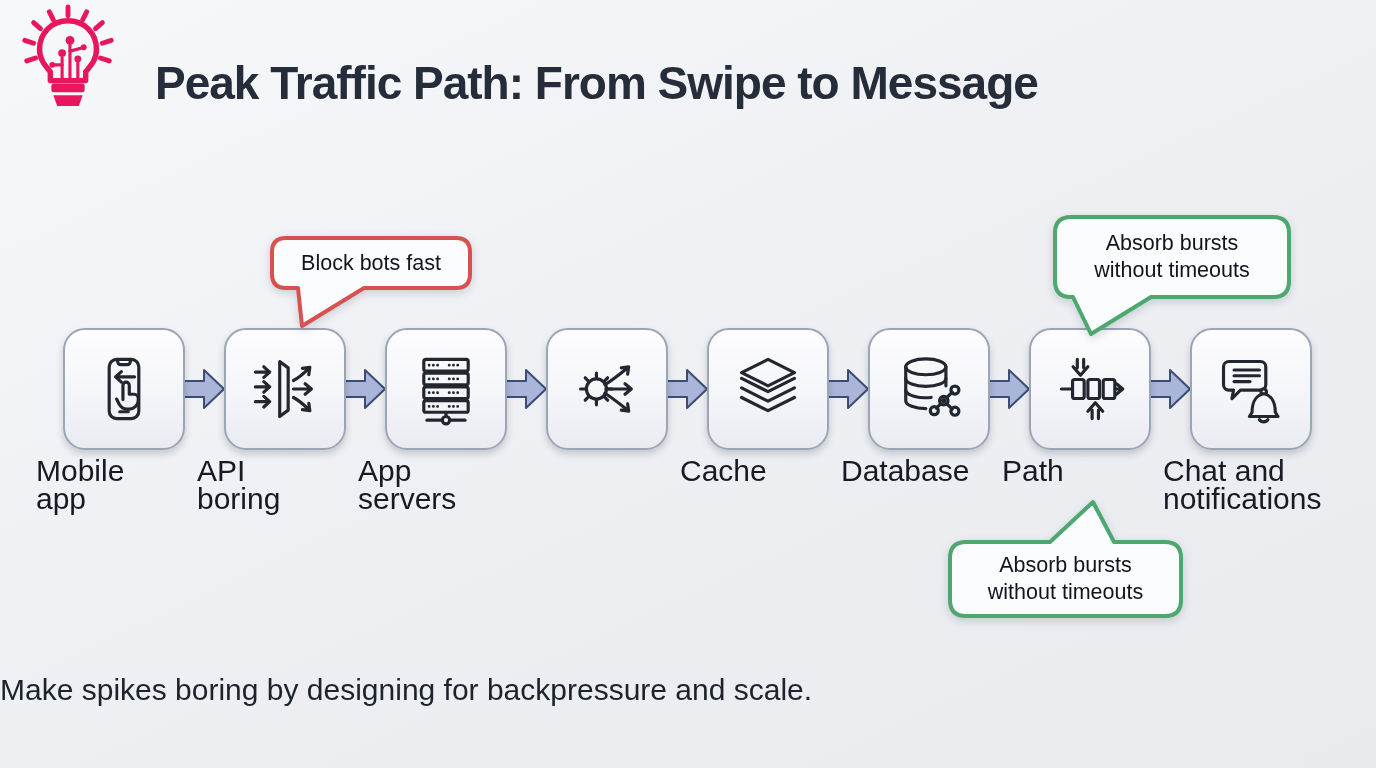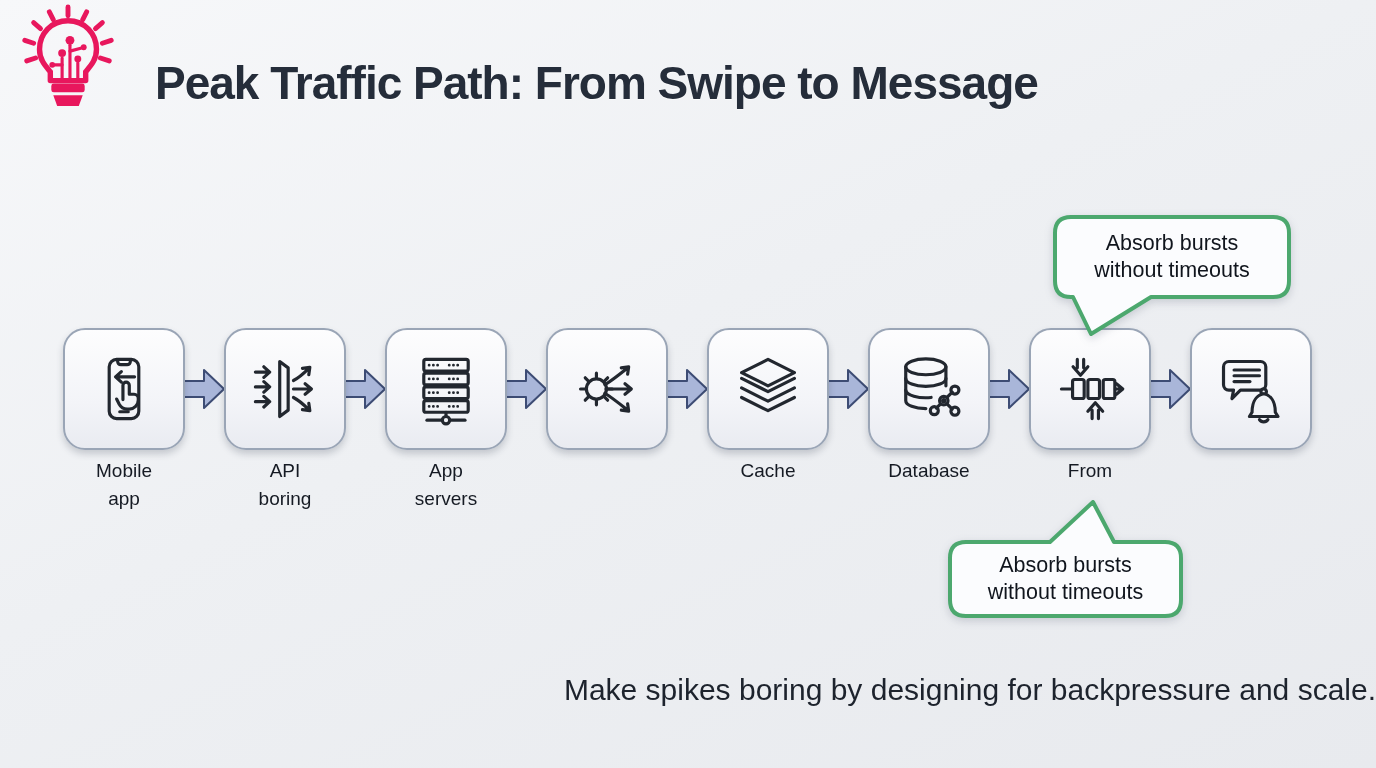"Block bots fast" div.callout { html: none -> <div> <svg> <path></path> </svg> <div>Block bots fast</div> </div> }
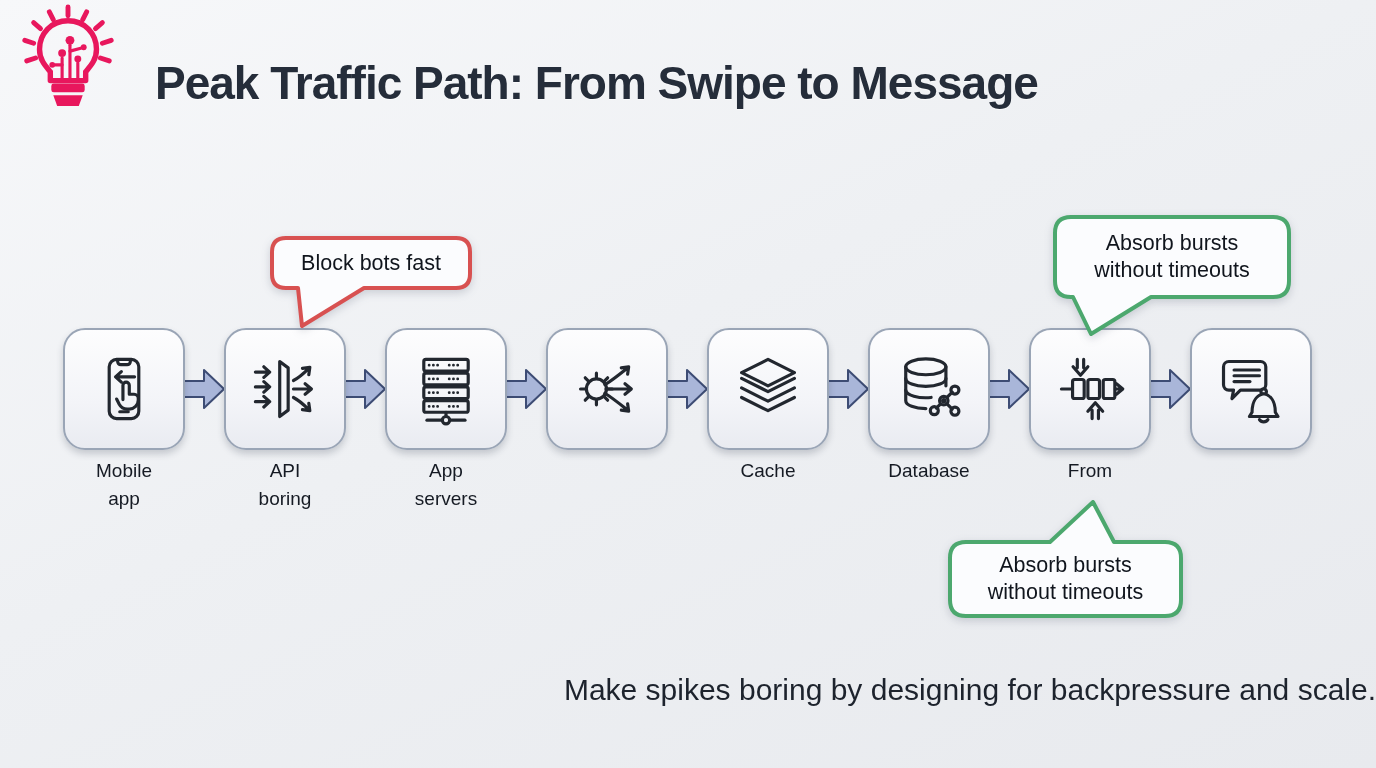"Mobile" .node-label { font-size: 19px -> 30px; text-align: center -> left }
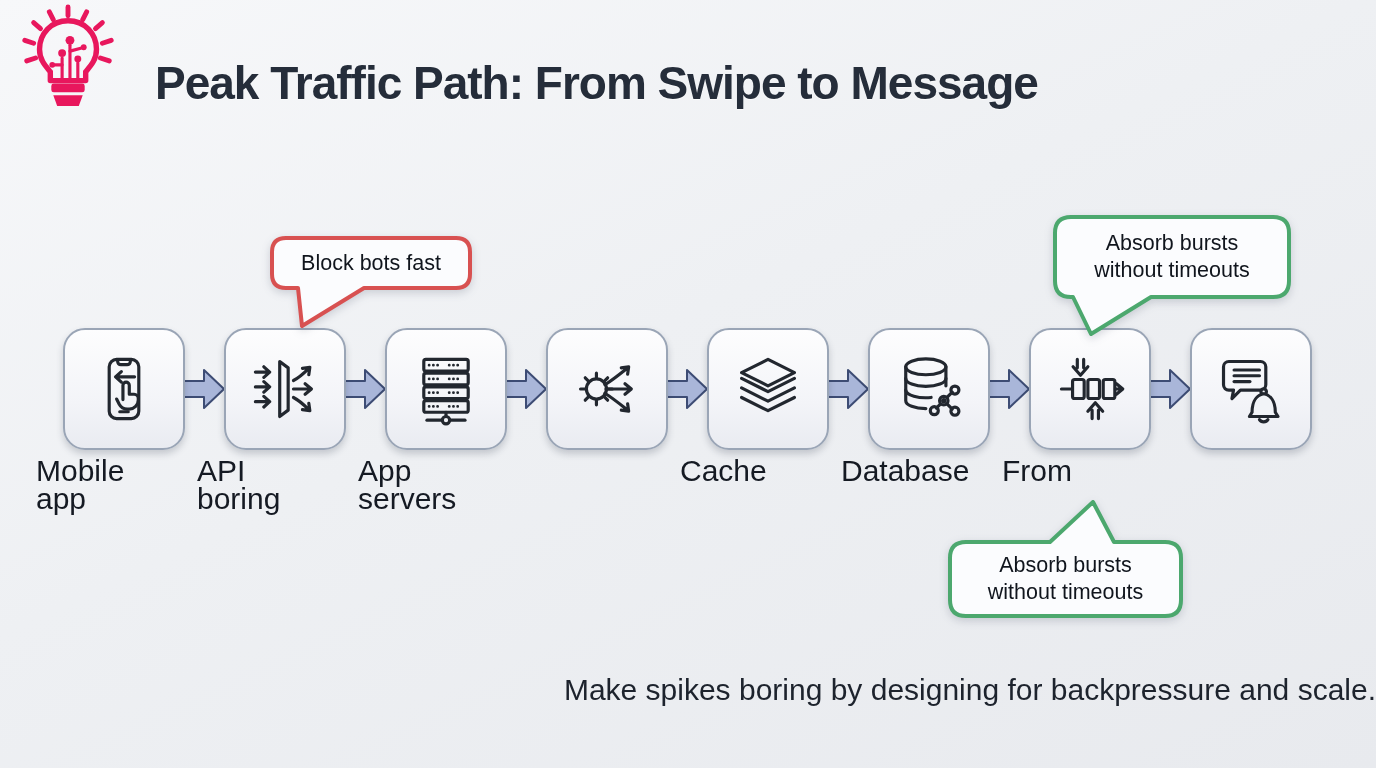"From" div.node-label { text: From -> Path }
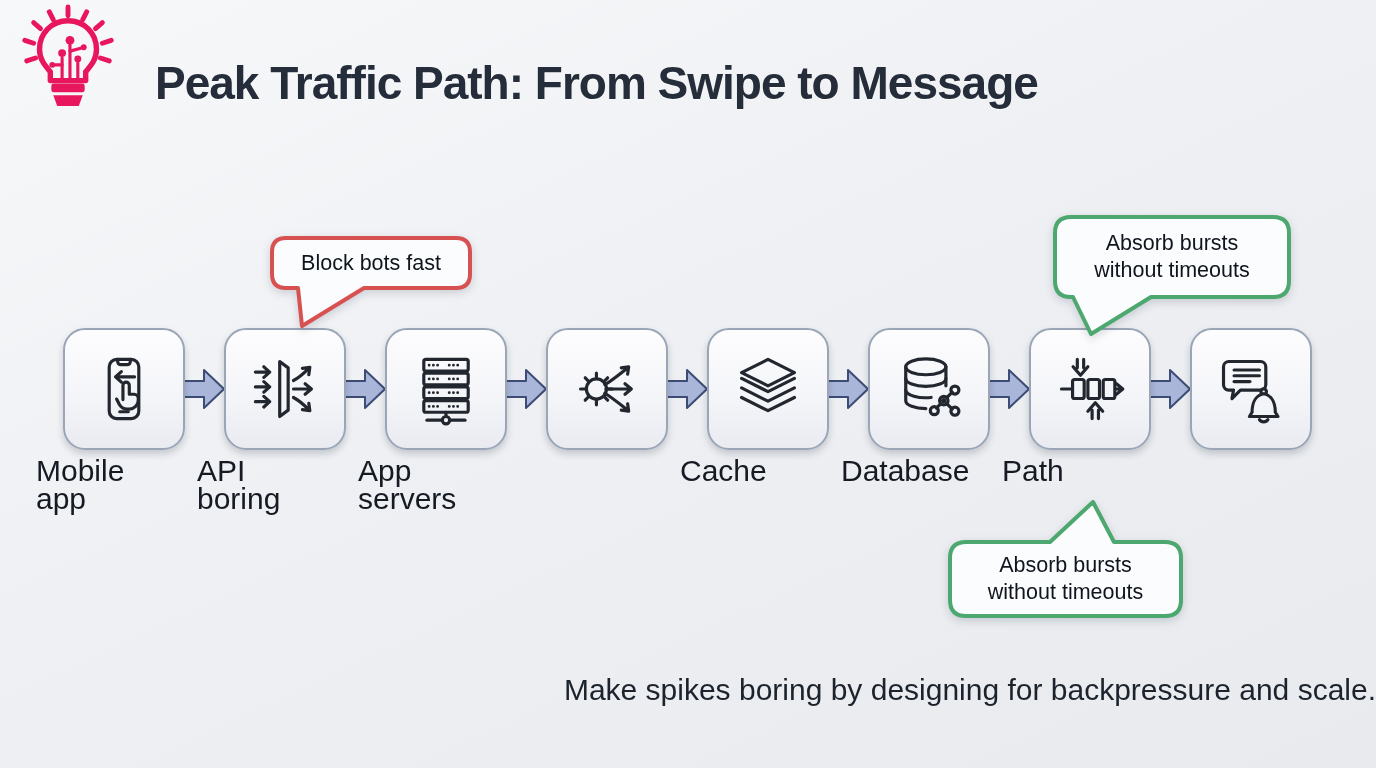"Chat and" div.node-label { html: none -> <div>Chat and notifications</div> }
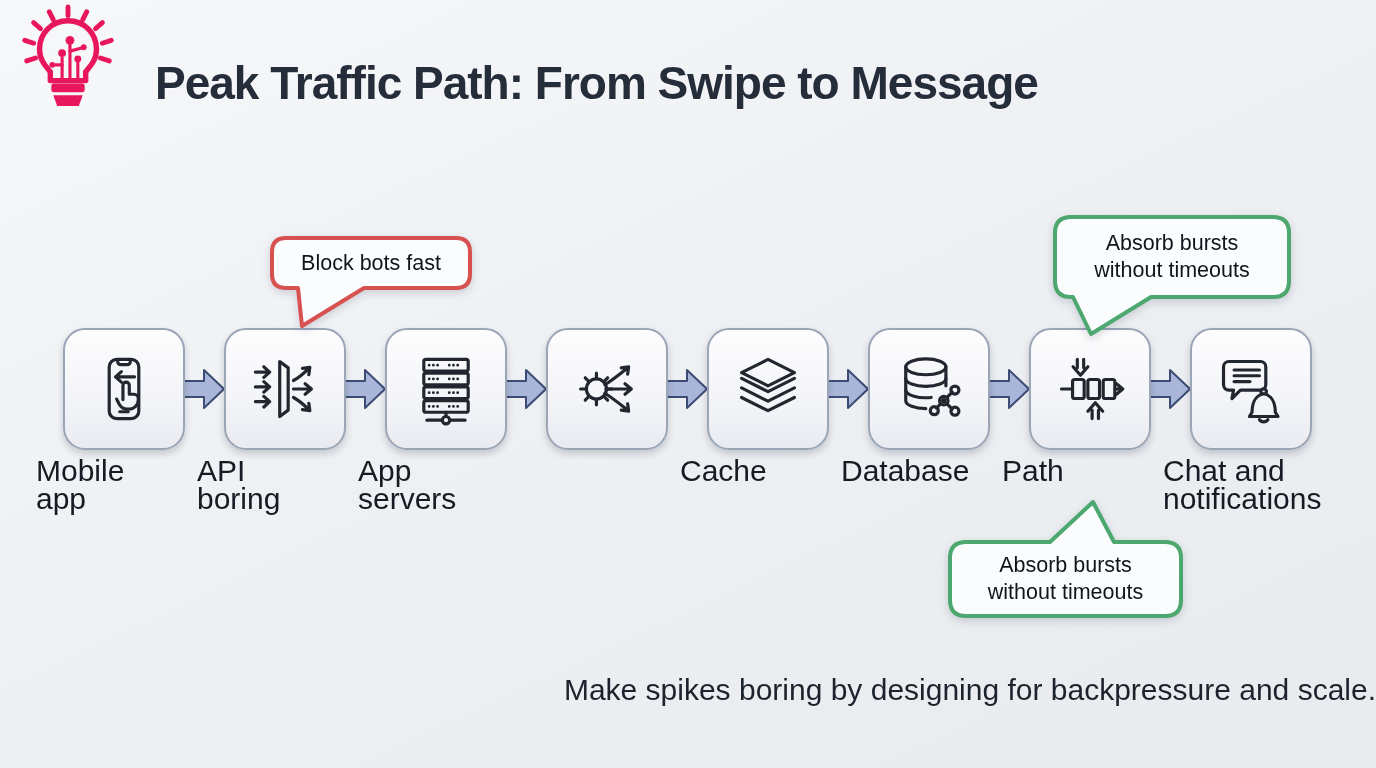"Make spikes boring by designing" .tagline { text-align: right -> left }
